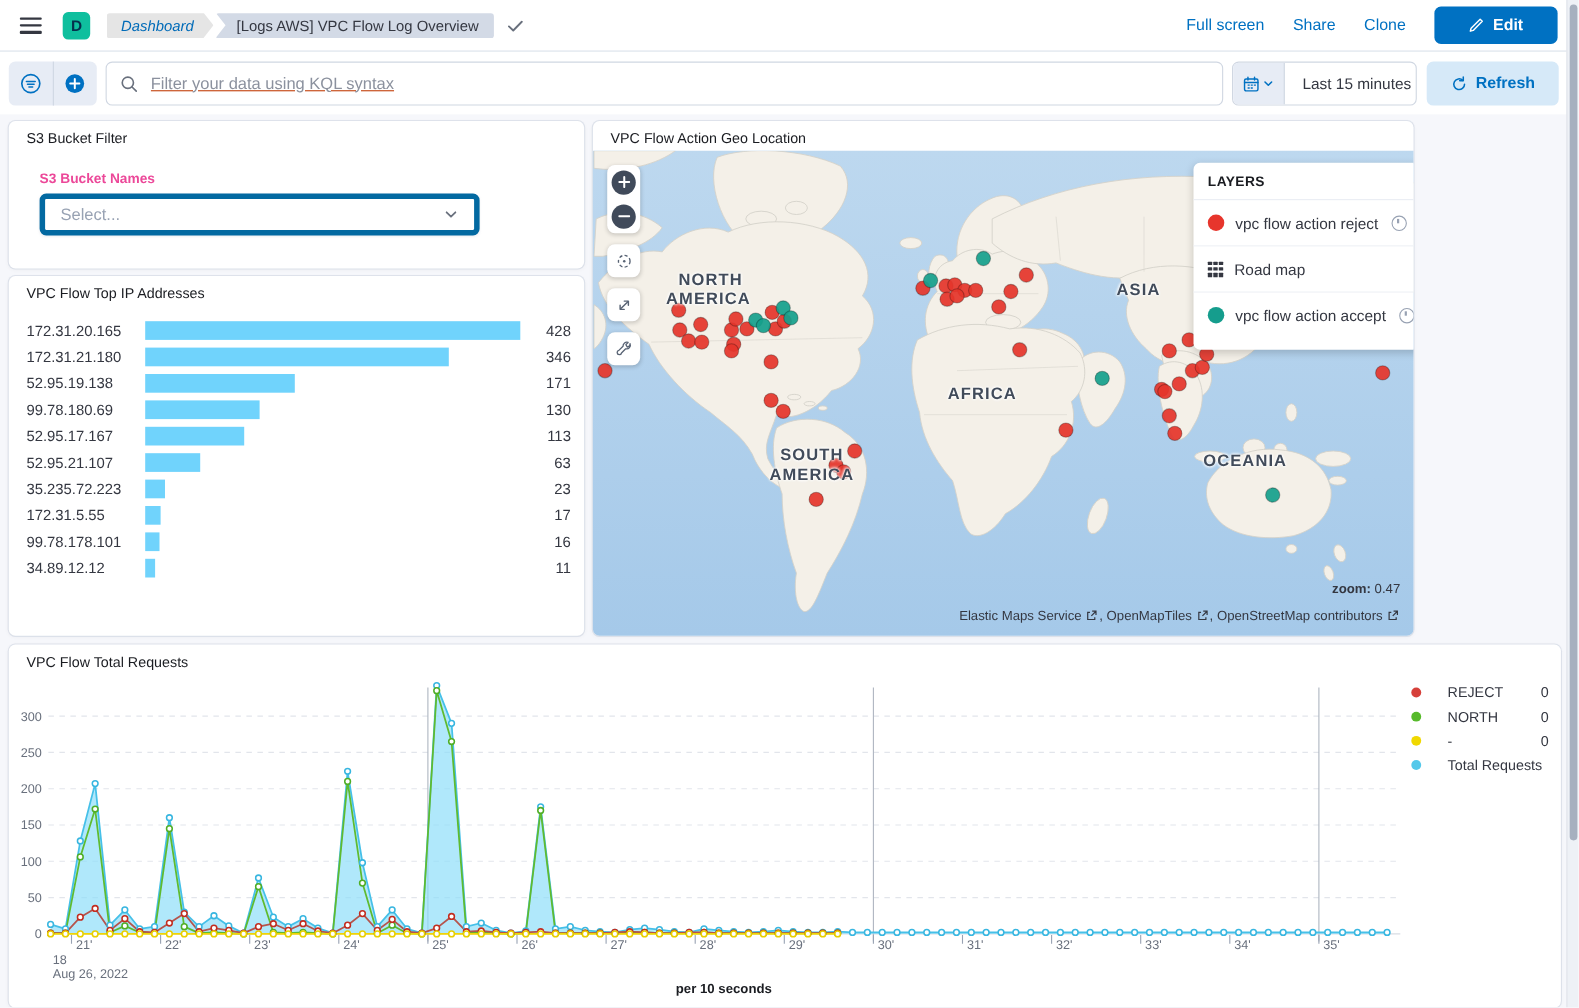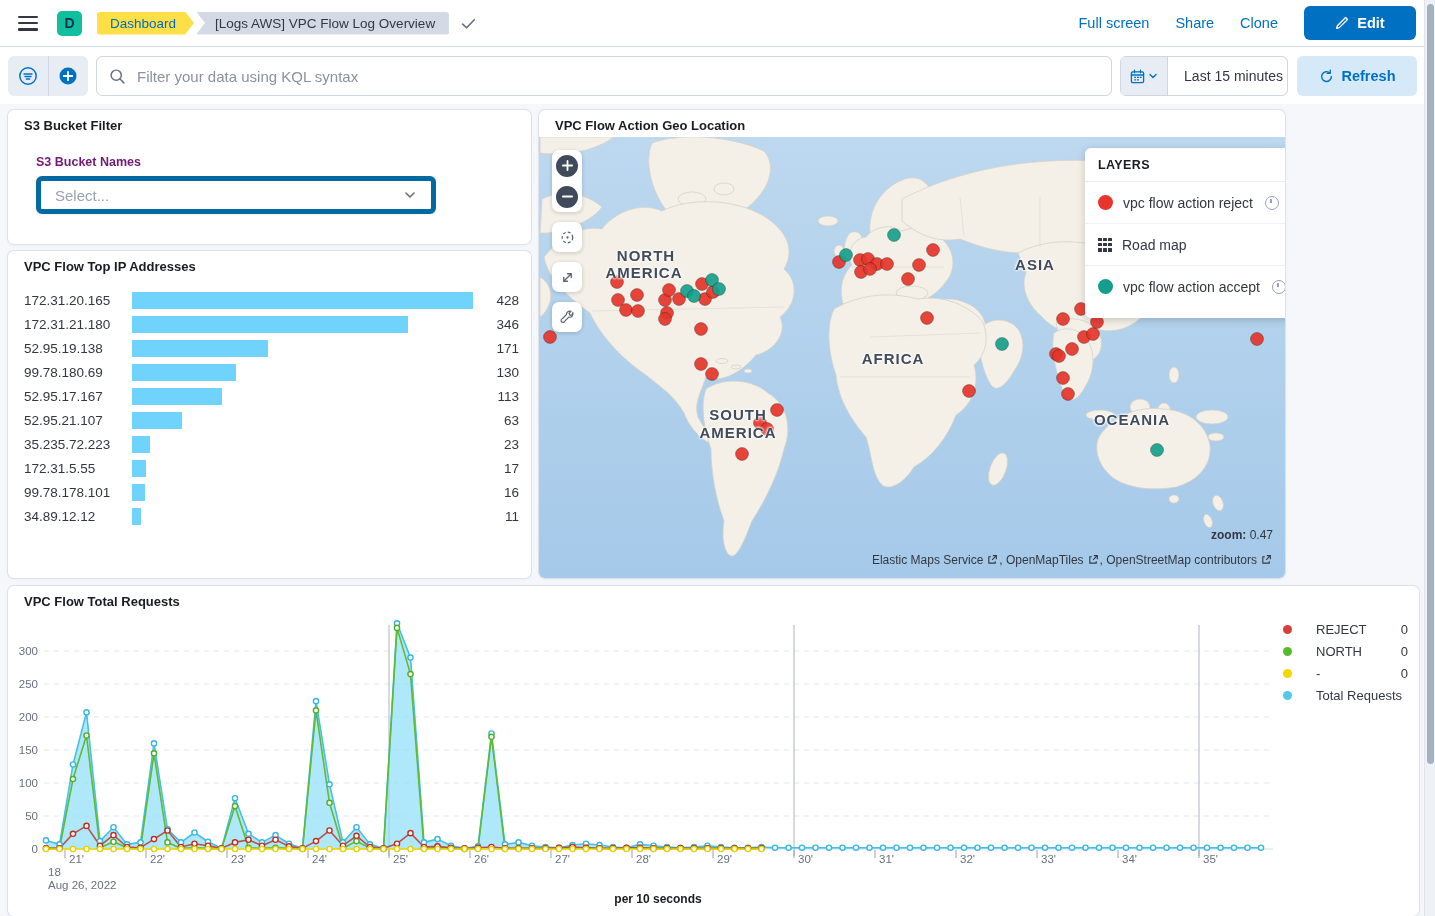"Dashboard" .crumb.first { background: #fde047 -> #e5e5e5; font-style: none -> italic }
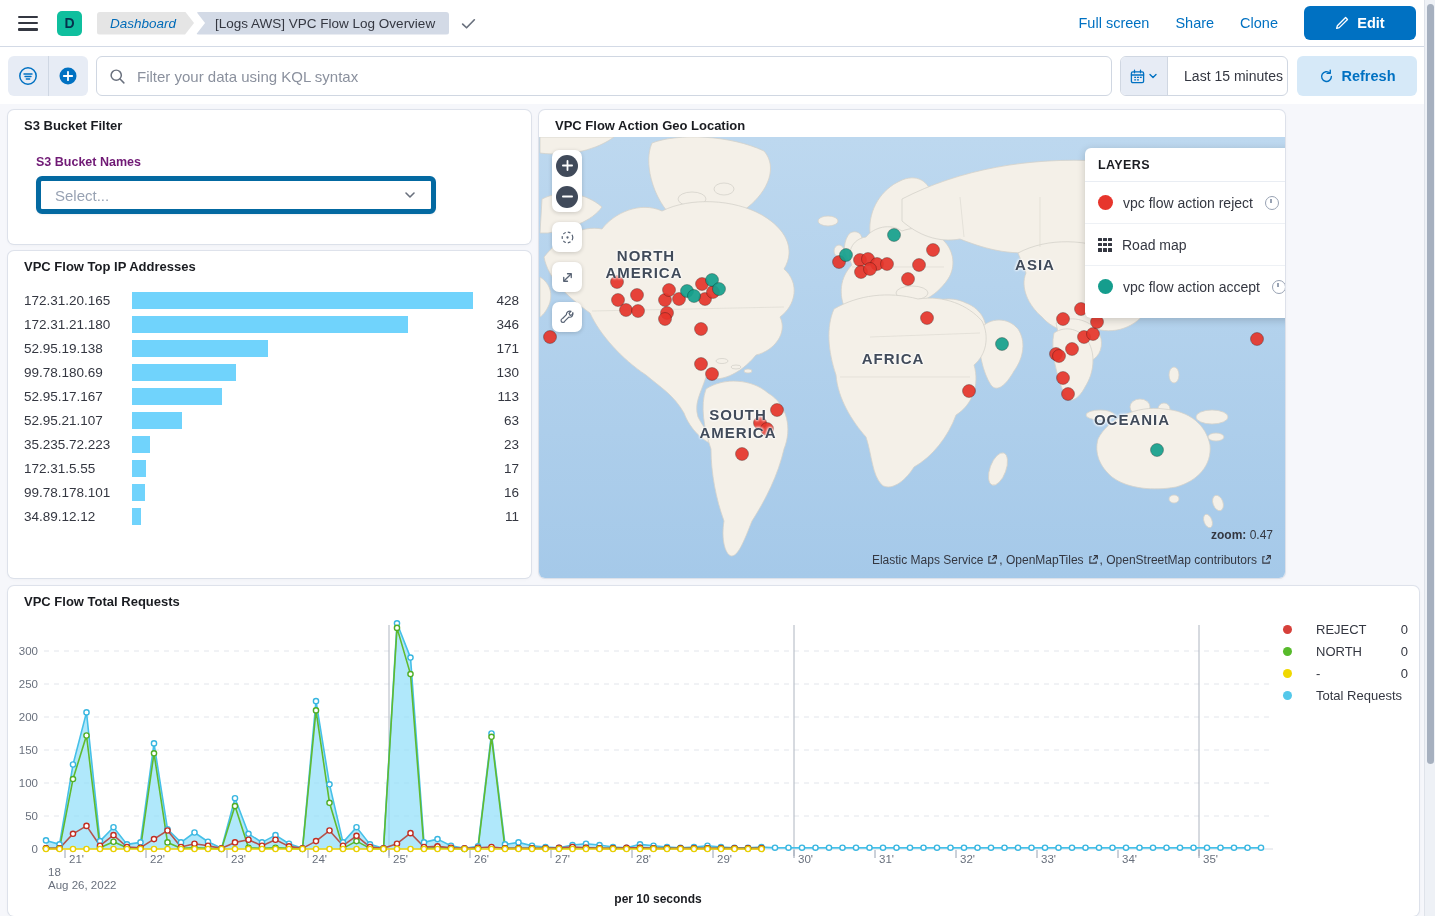"Filter your data using KQL" .kql input { color: #0c4a6e -> #c2410c; text-decoration: none -> underline }
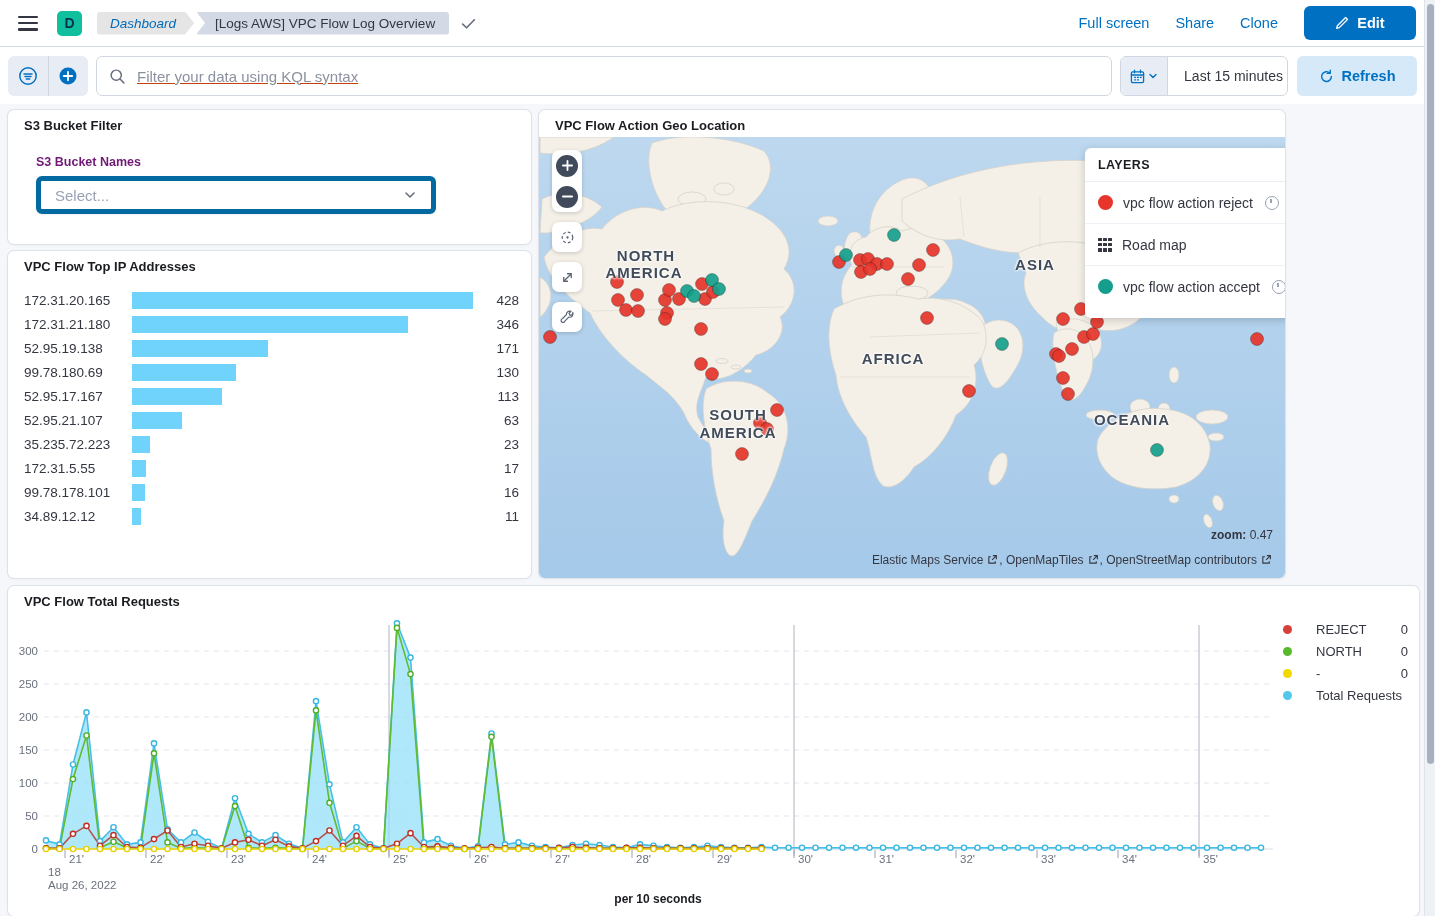"S3 Bucket Filter" .panel-title { font-weight: 700 -> 400 }
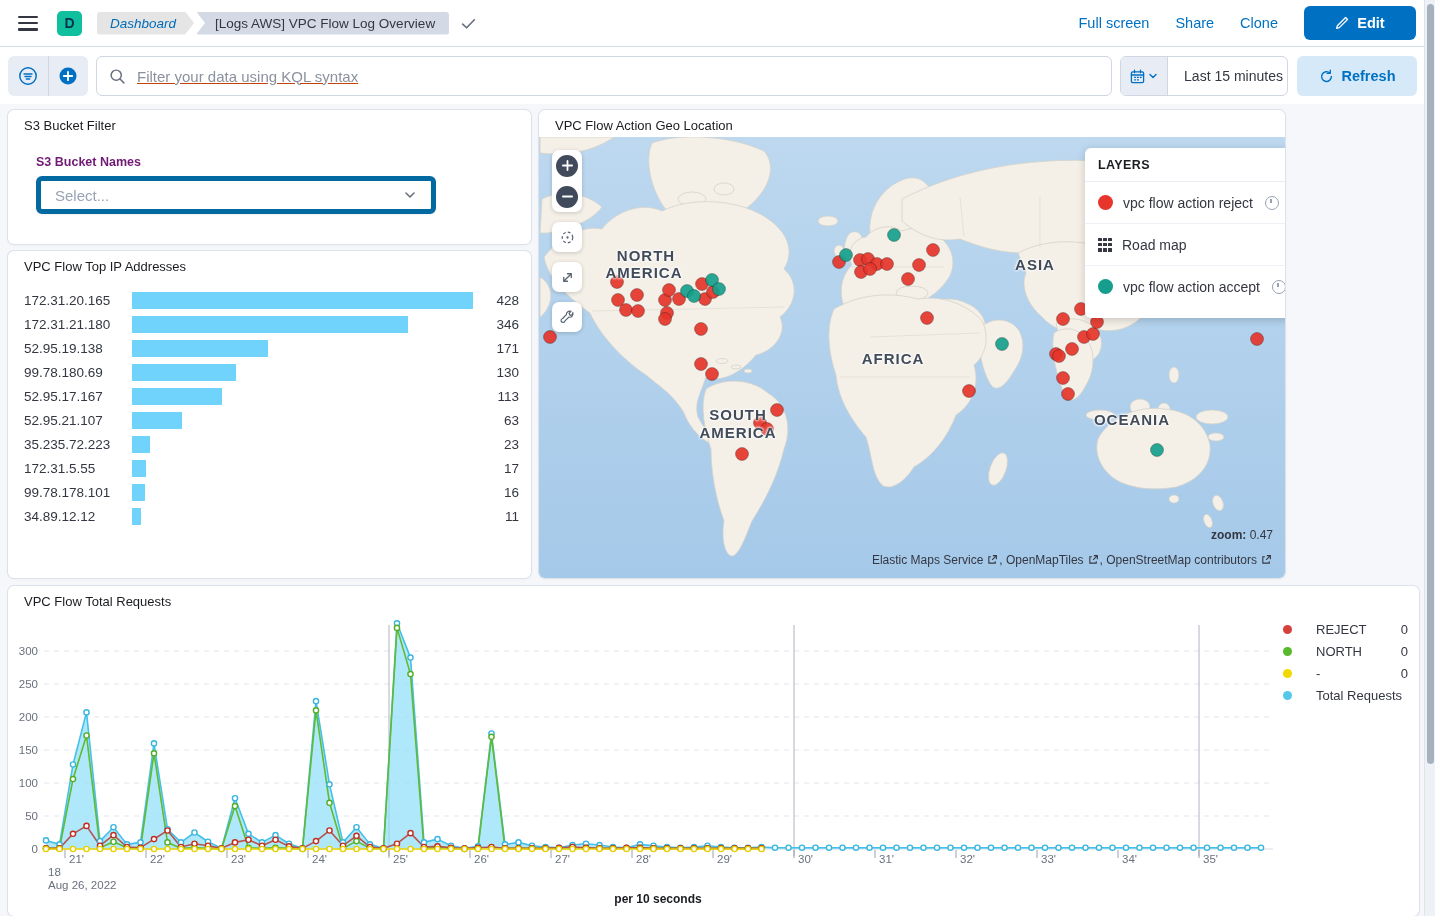"S3 Bucket Names" .field-label { color: #701a75 -> #ec4899 }
